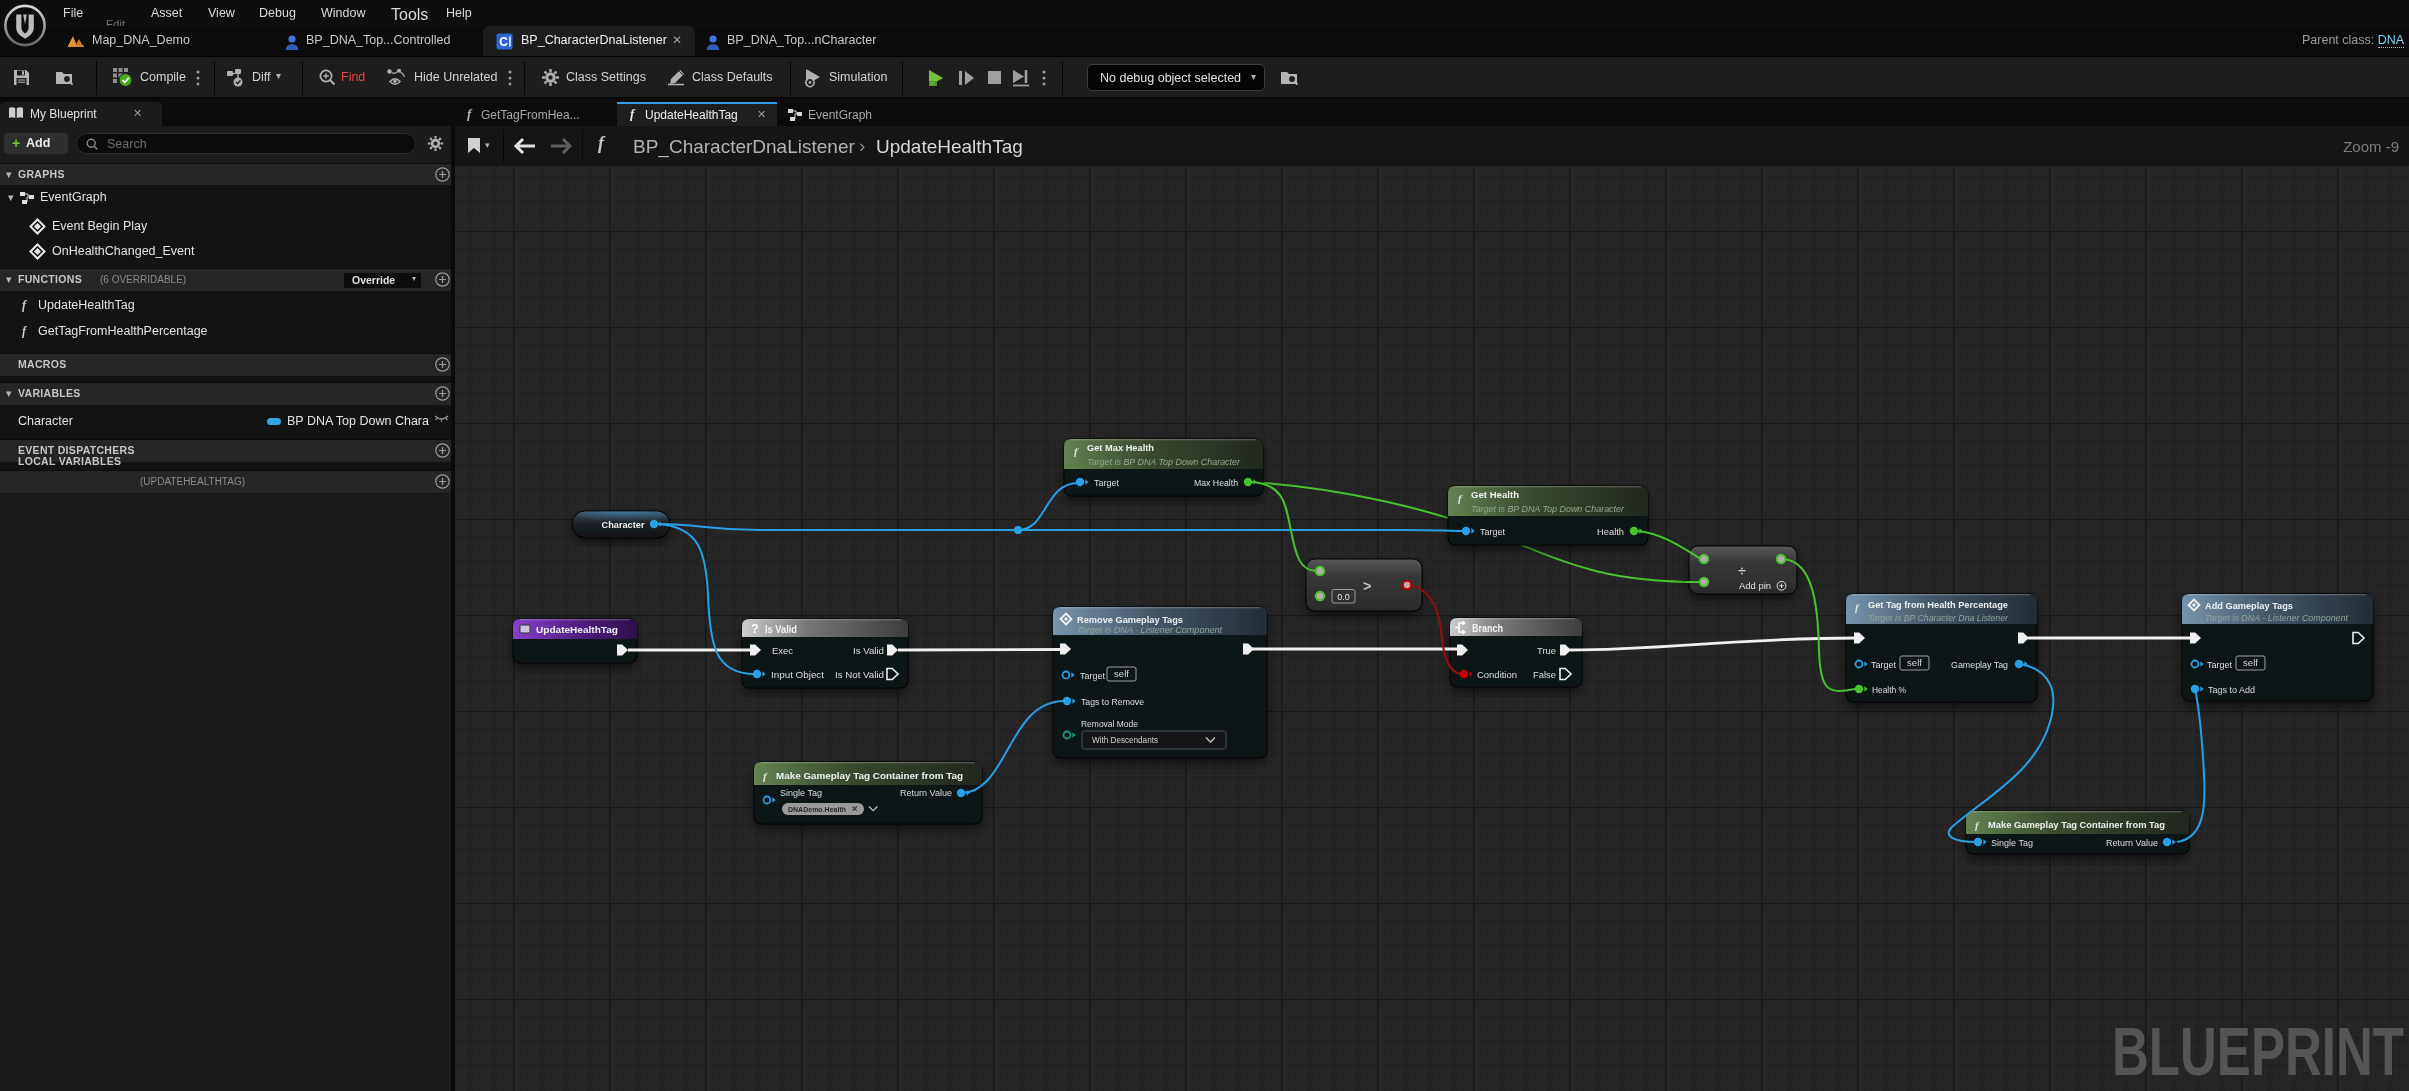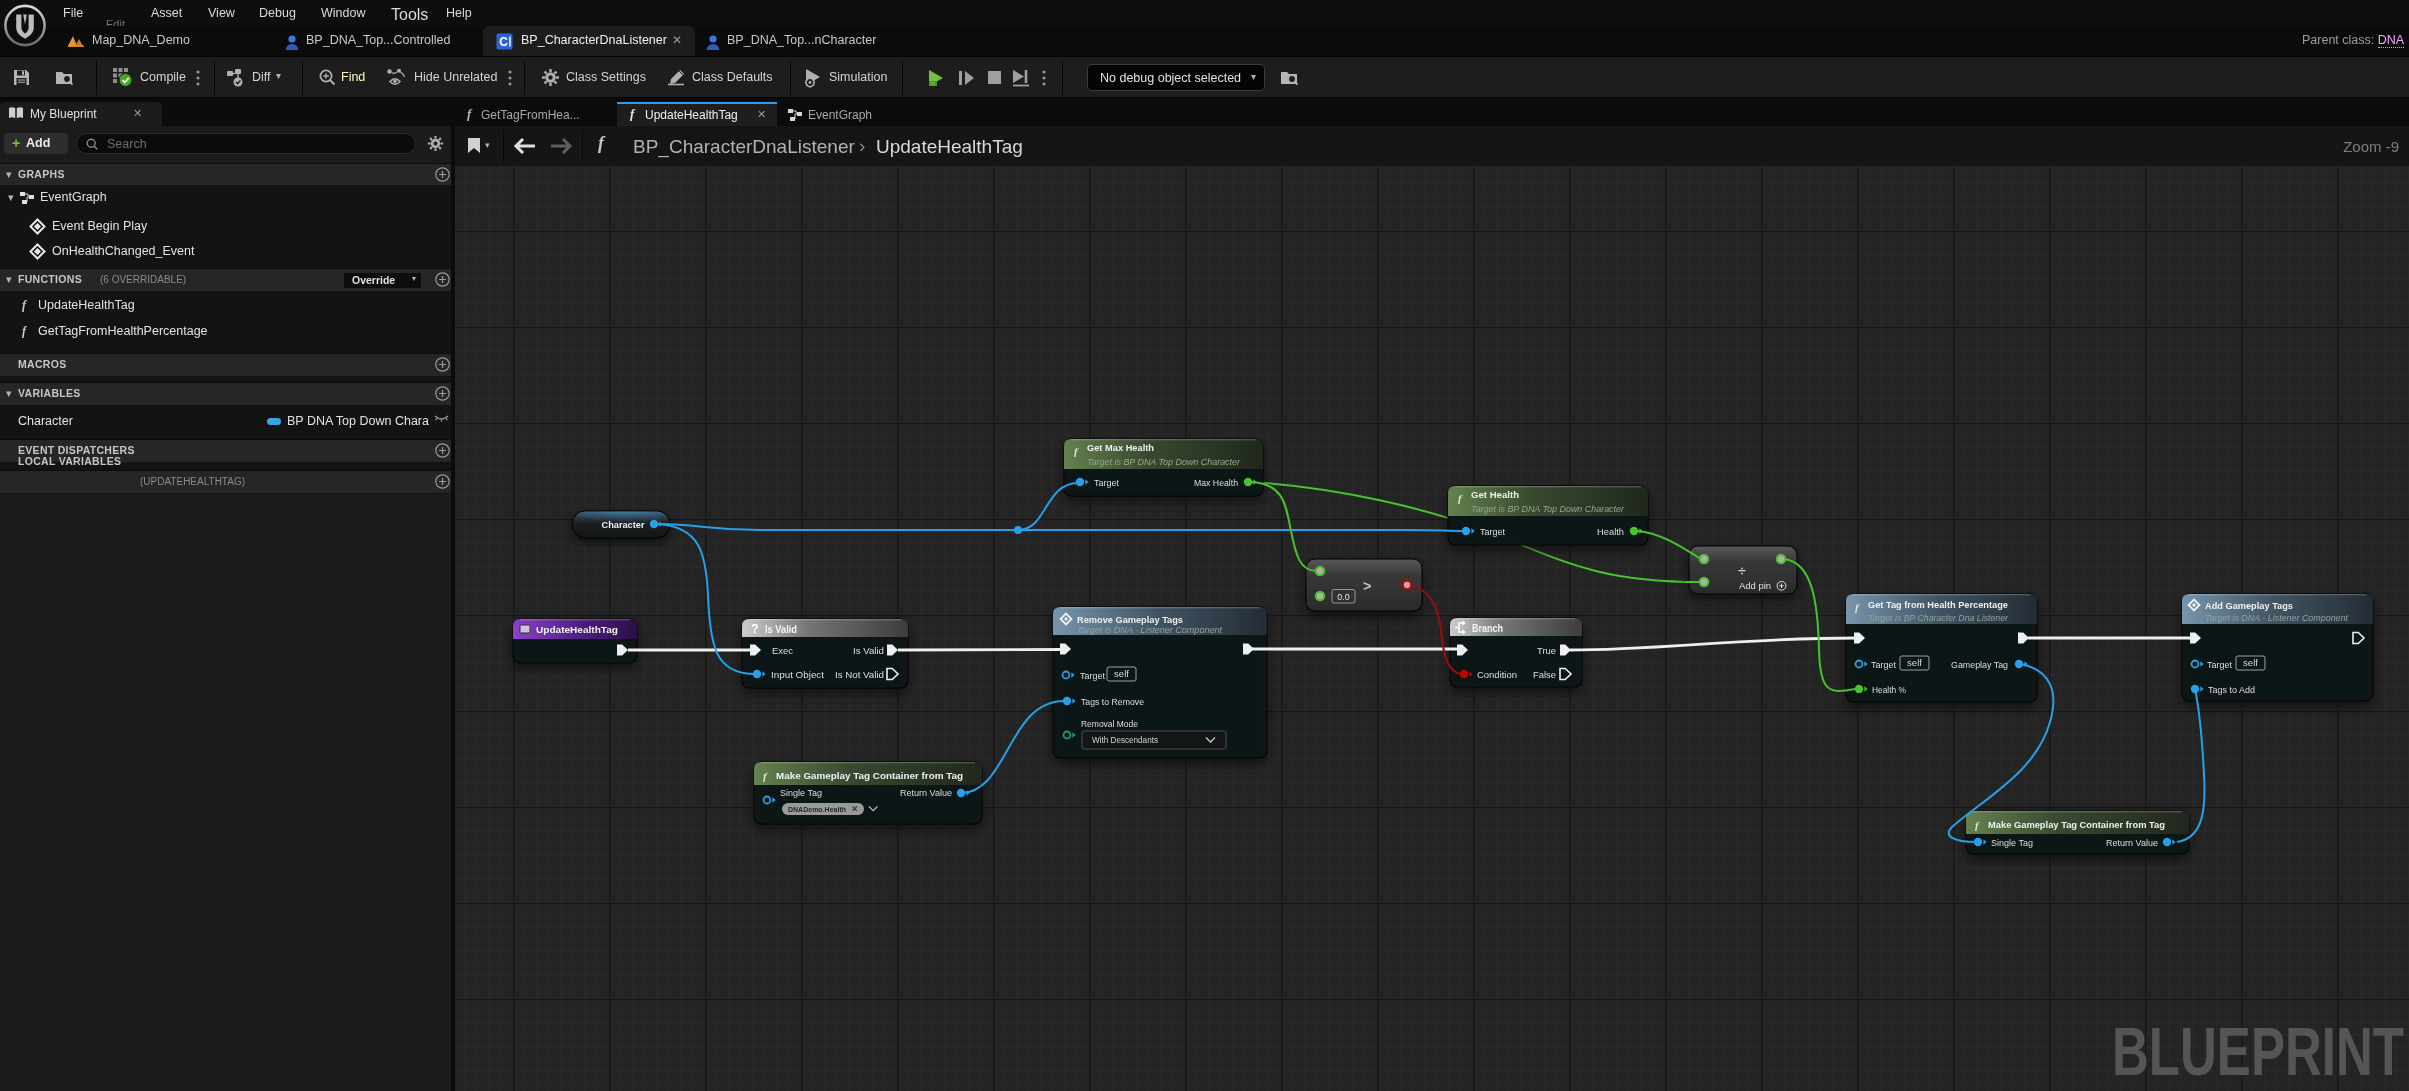"DNA" span { color: #f0abfc -> #7dd3fc }
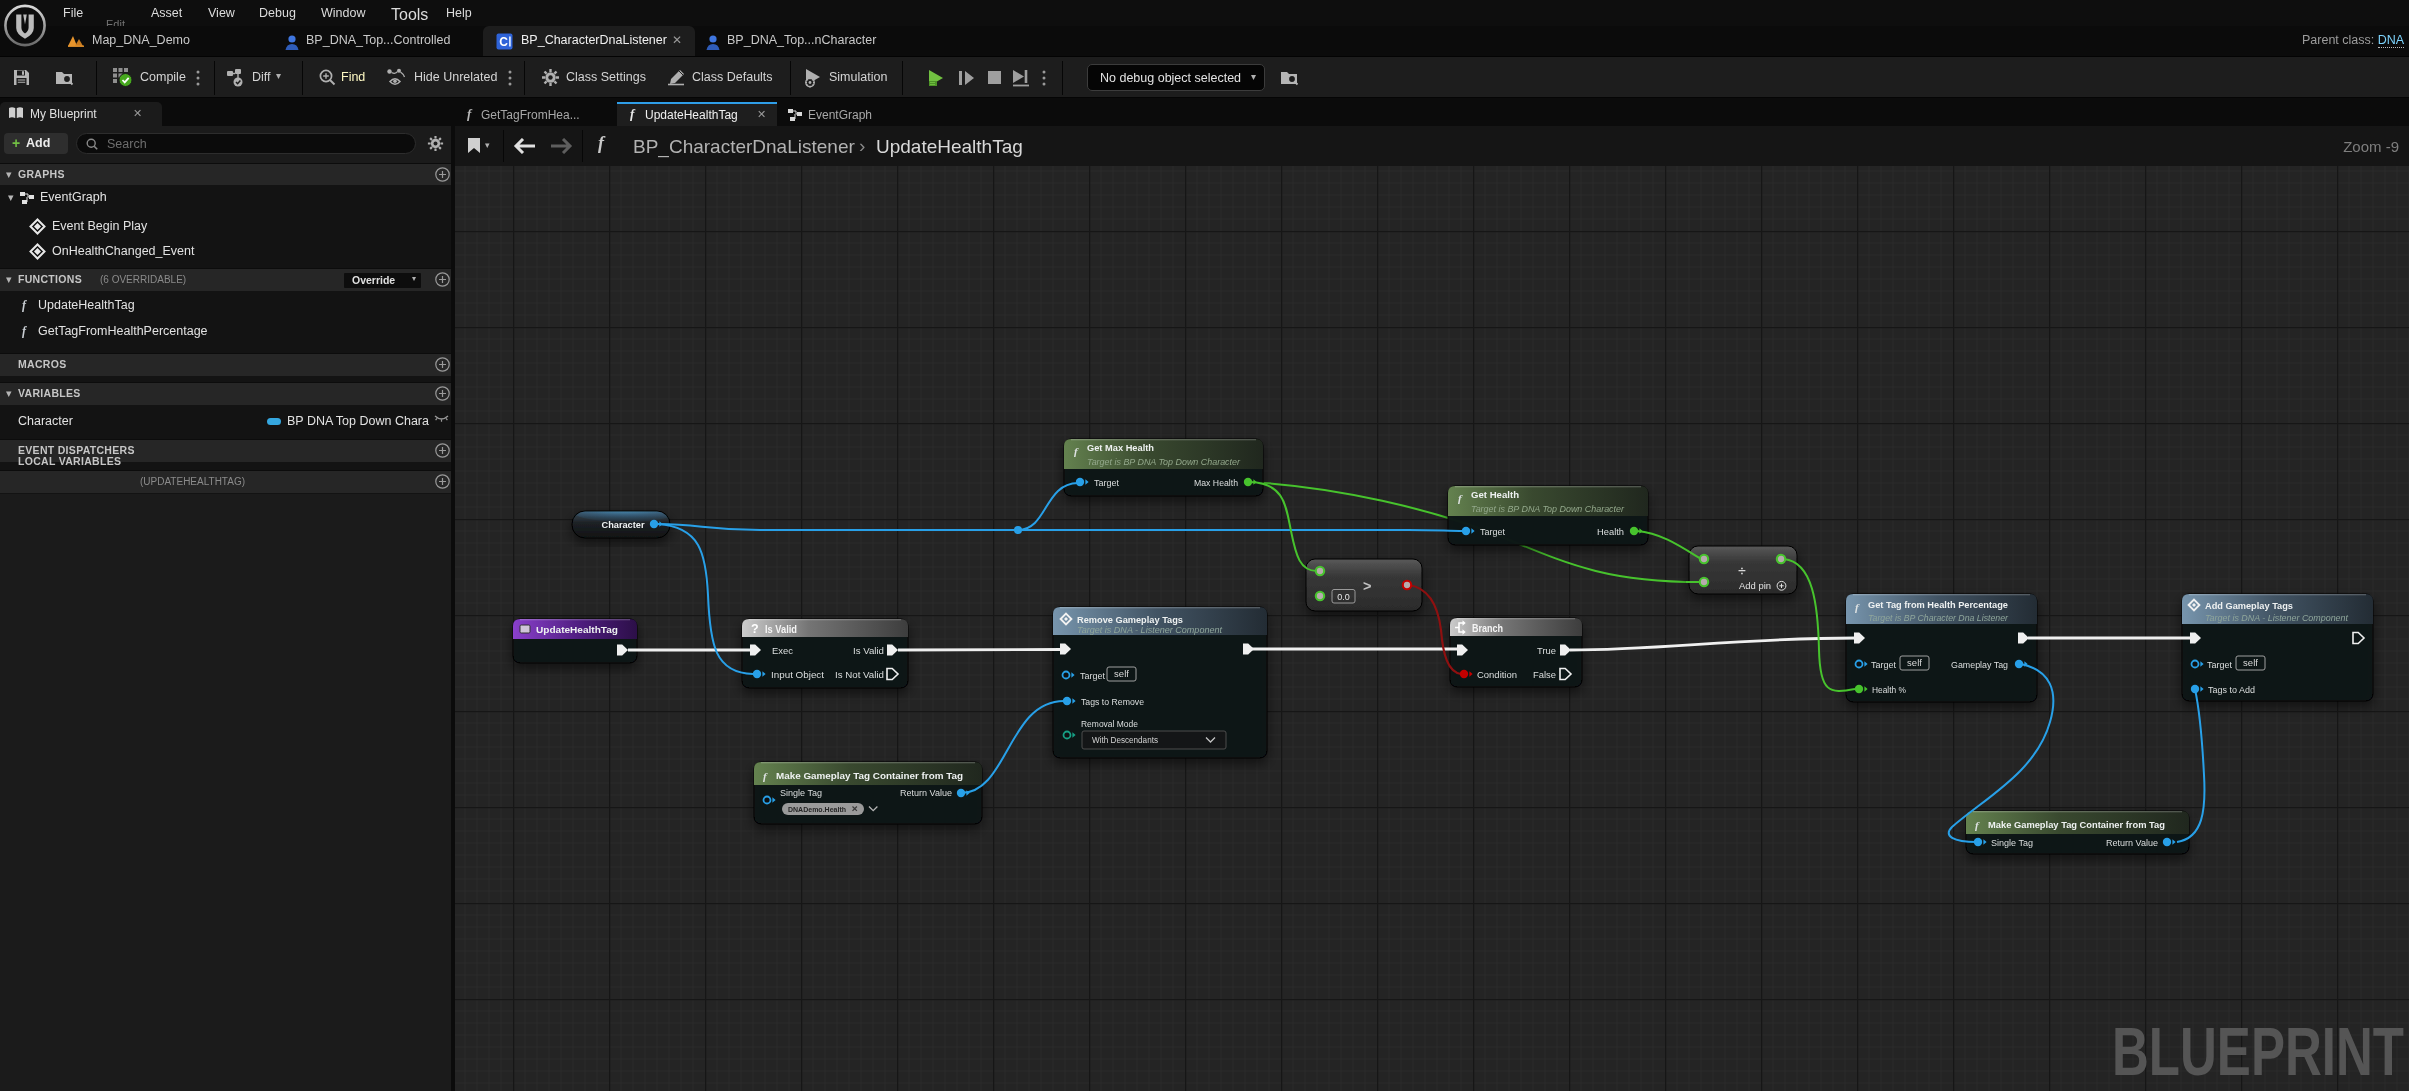"Find" span { color: #fef9c3 -> #ef4444 }
